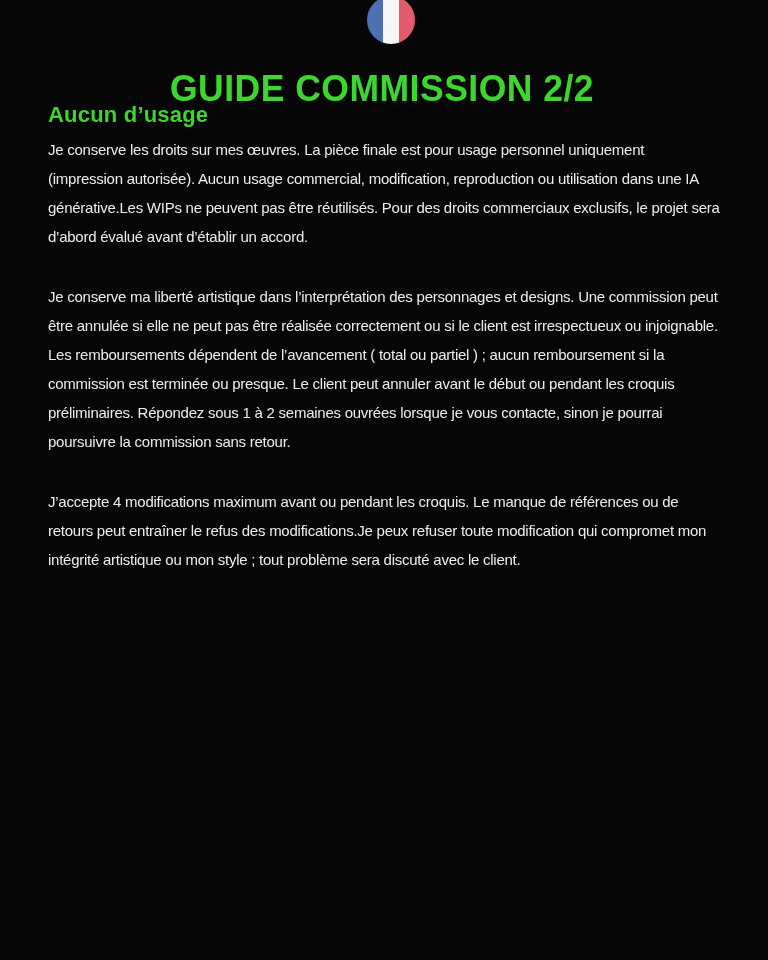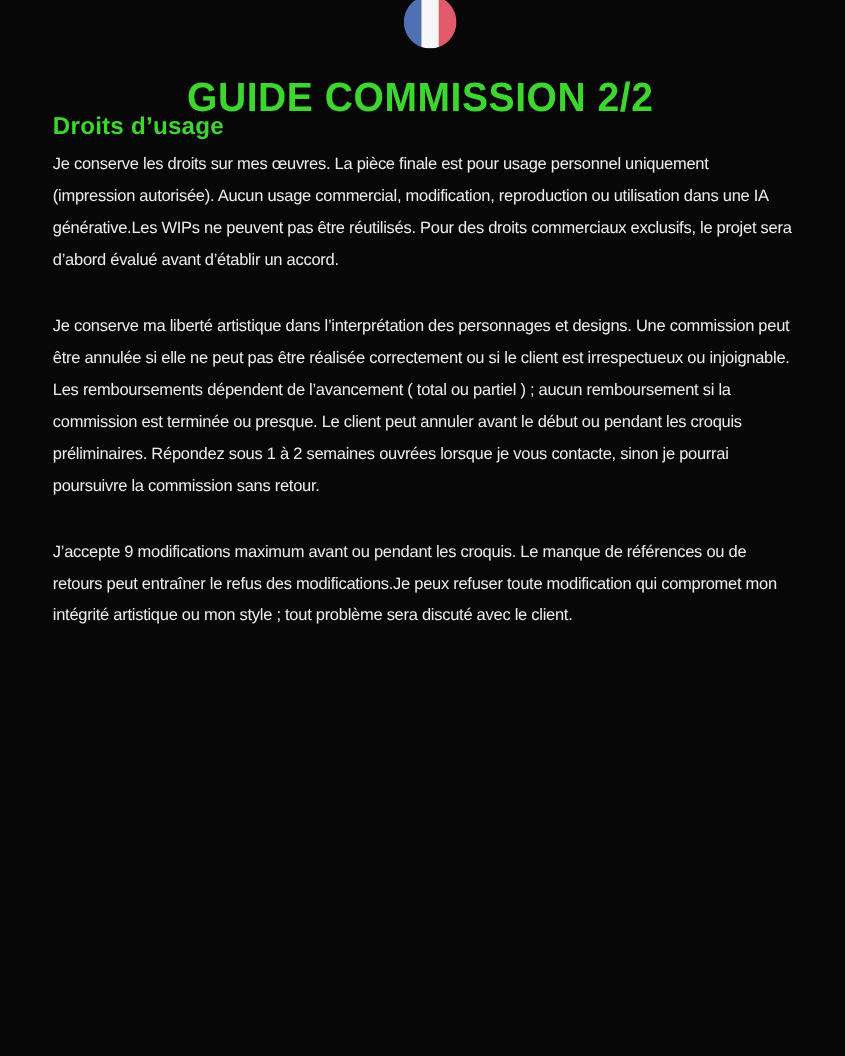"Droits d’usage" h2 { text: Droits -> Aucun }
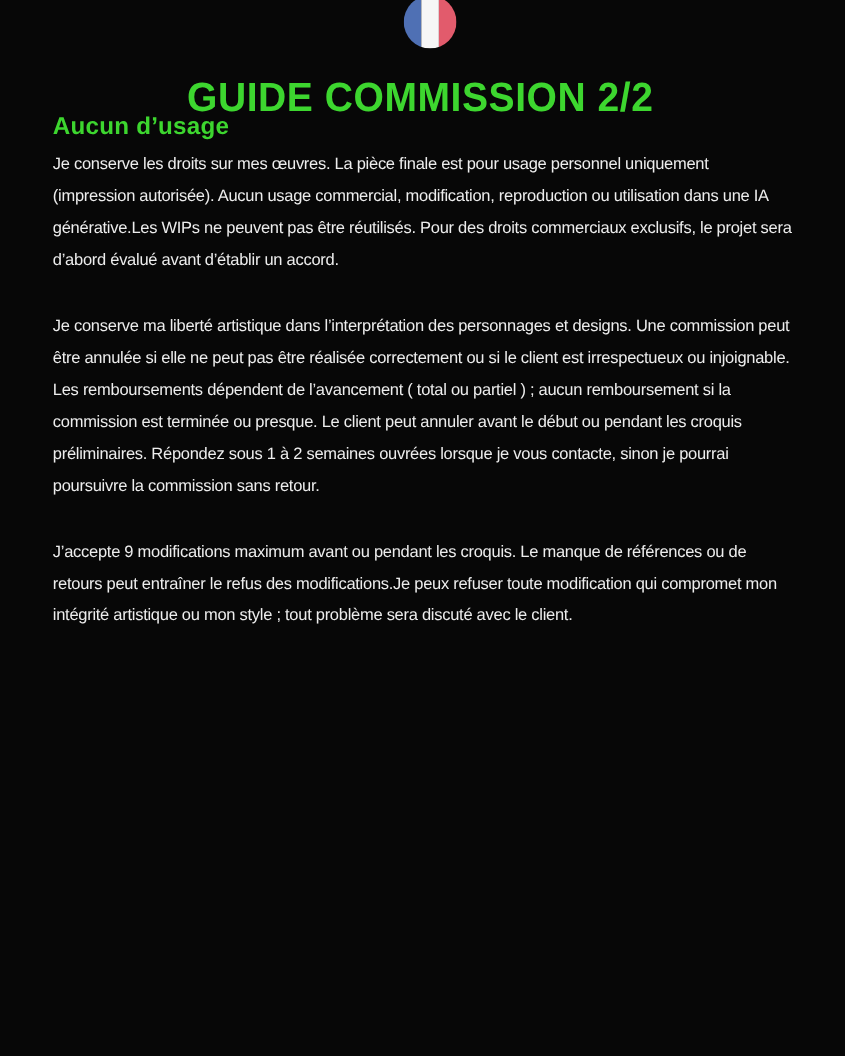"J’accepte 9 modifications maximum avant" p { text: 9 -> 4 }
